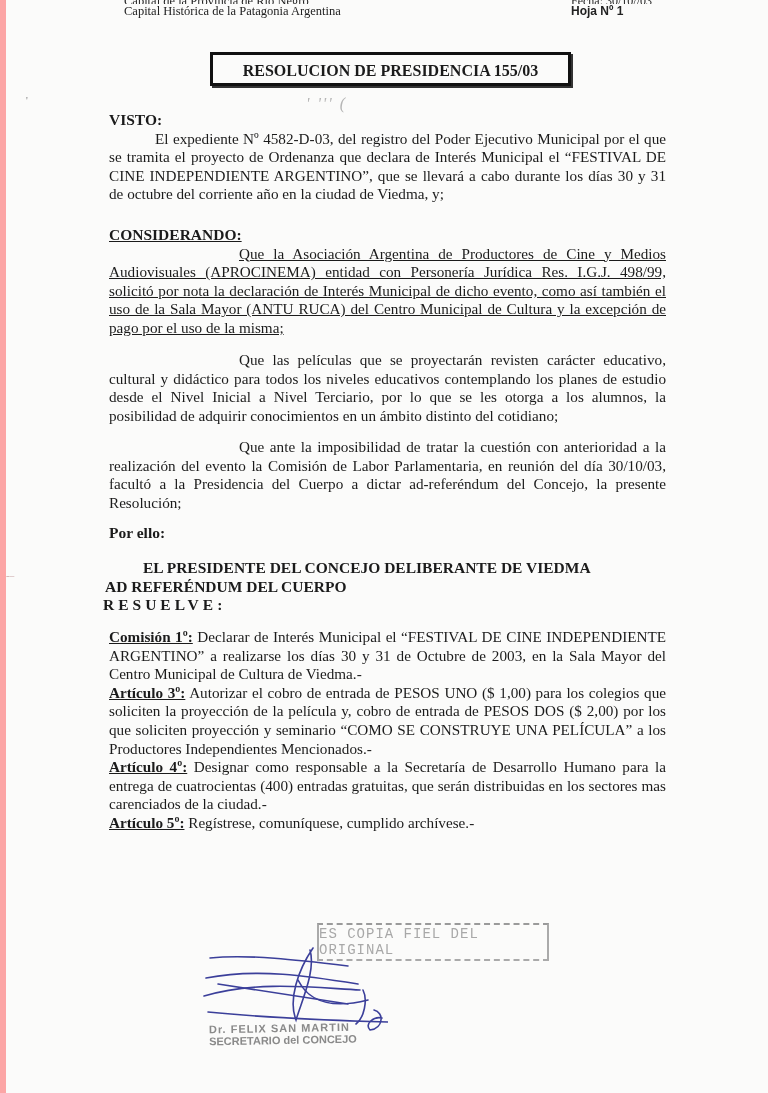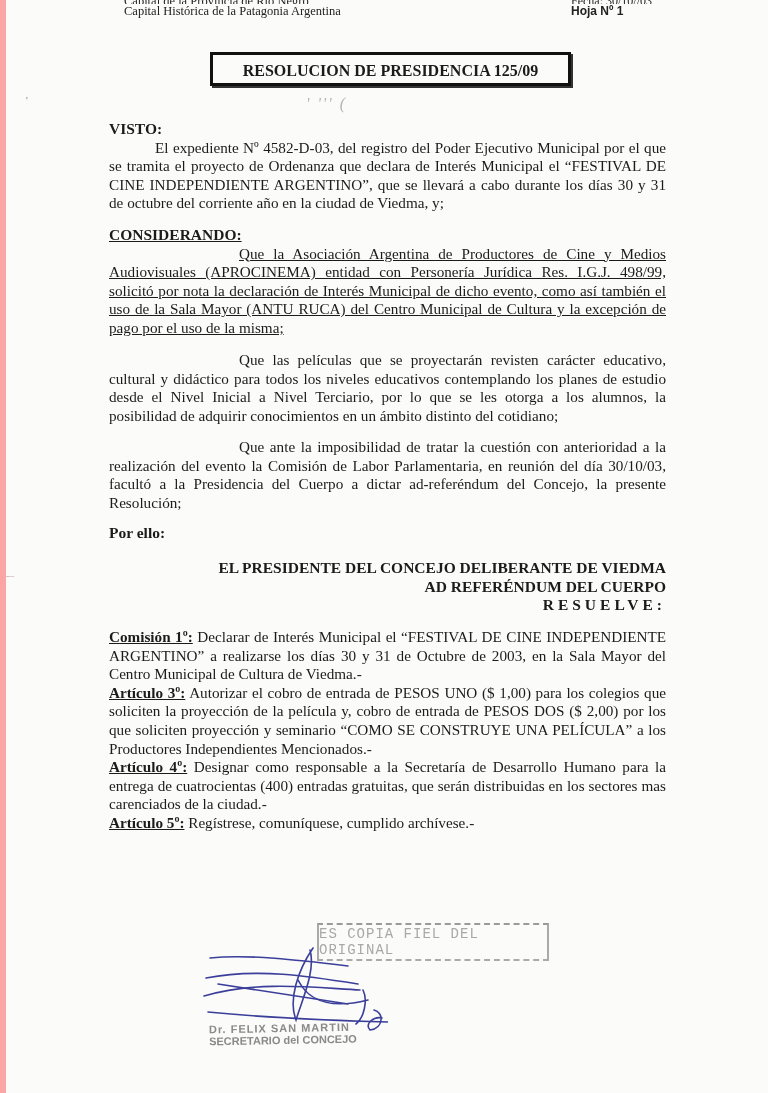"RESOLUCION DE PRESIDENCIA 125/09" span { text: 125/09 -> 155/03 }
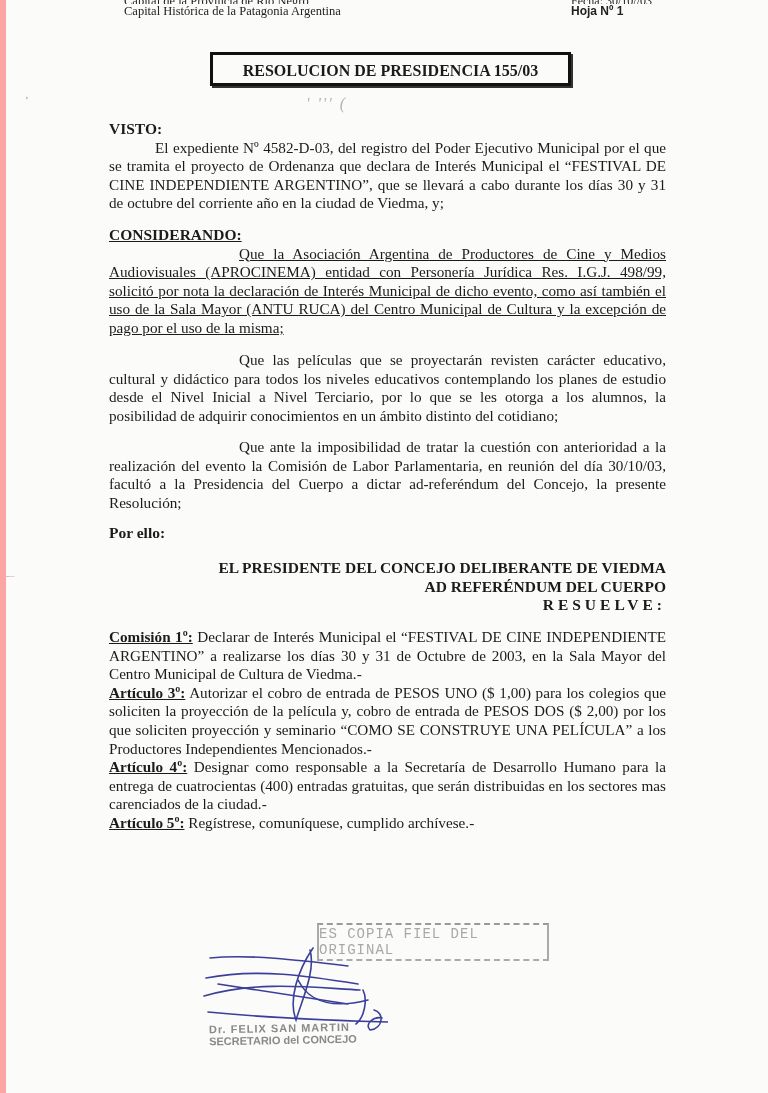"VISTO:" div.section { top: 120px -> 111px }
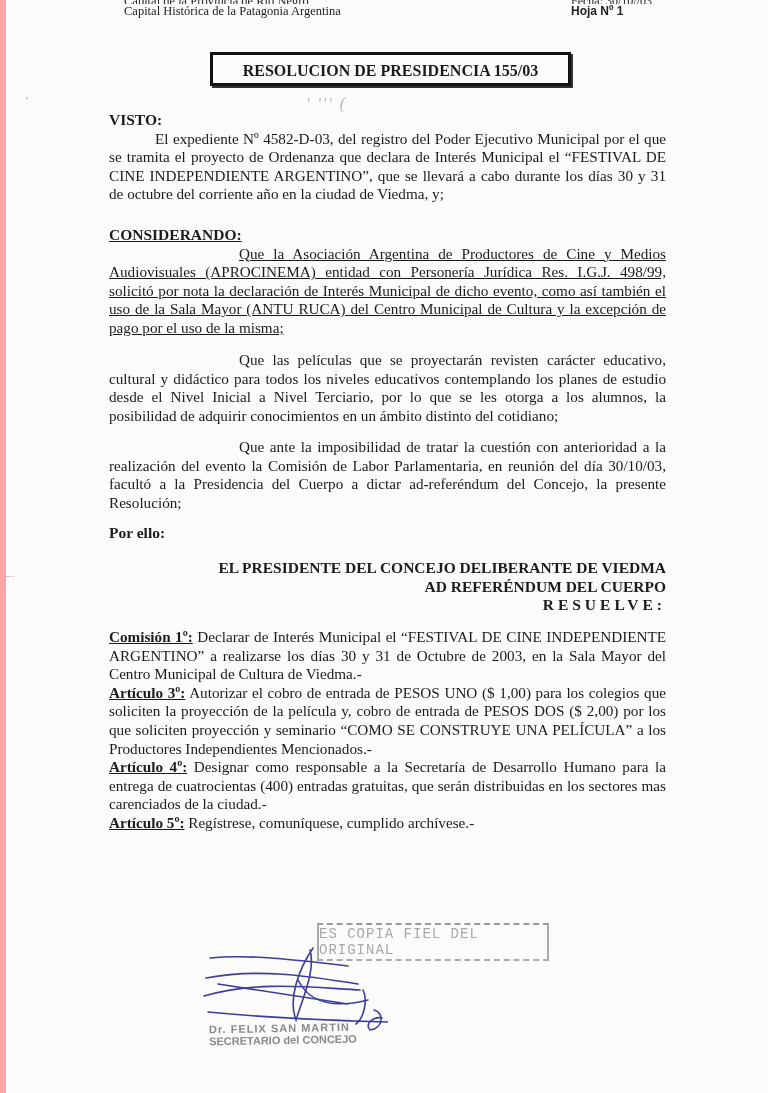"EL PRESIDENTE DEL CONCEJO DELIBERANTE" .center-block { left: 103px -> 97px; text-align: right -> left }
